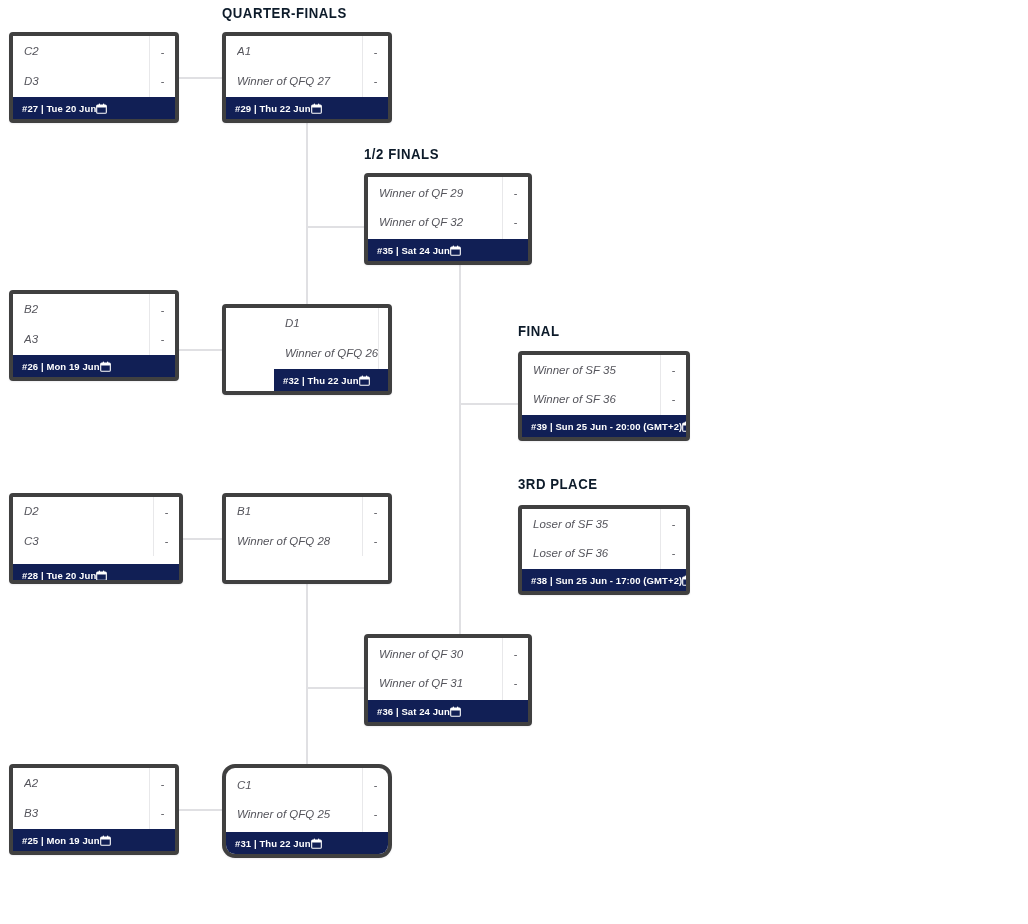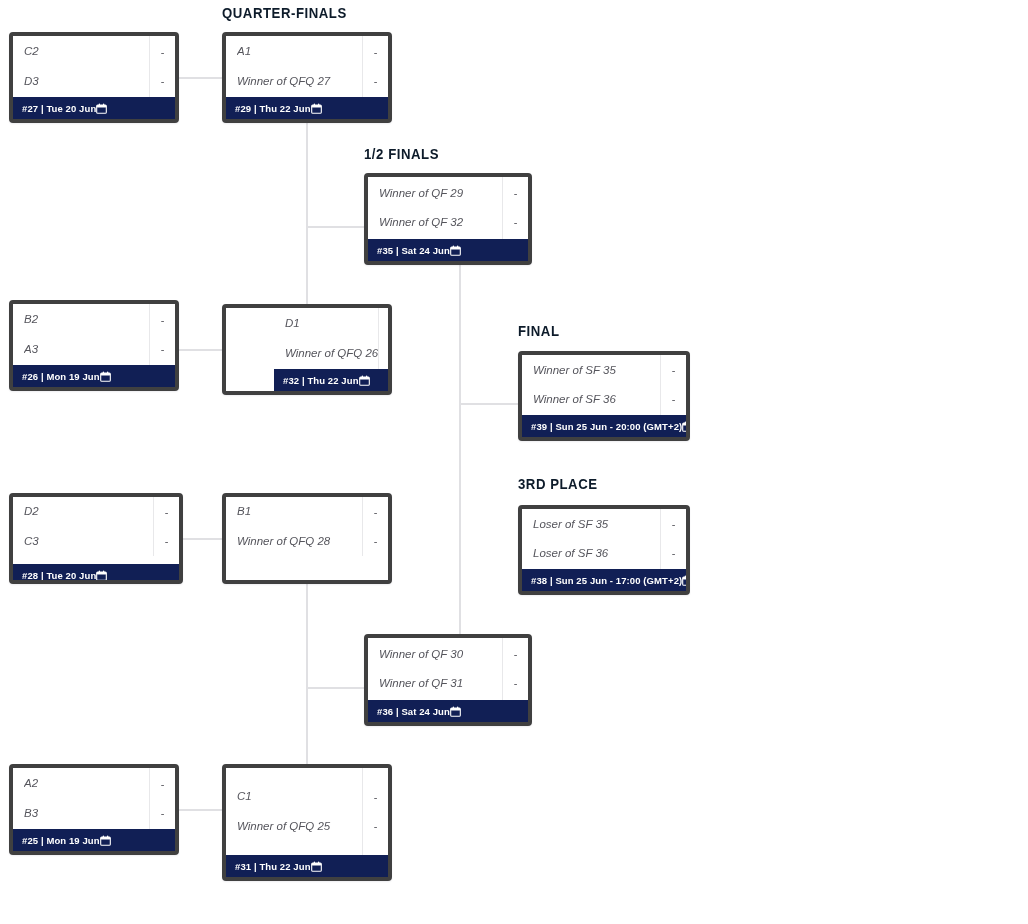"B2" div.match { top: 300px -> 290px }
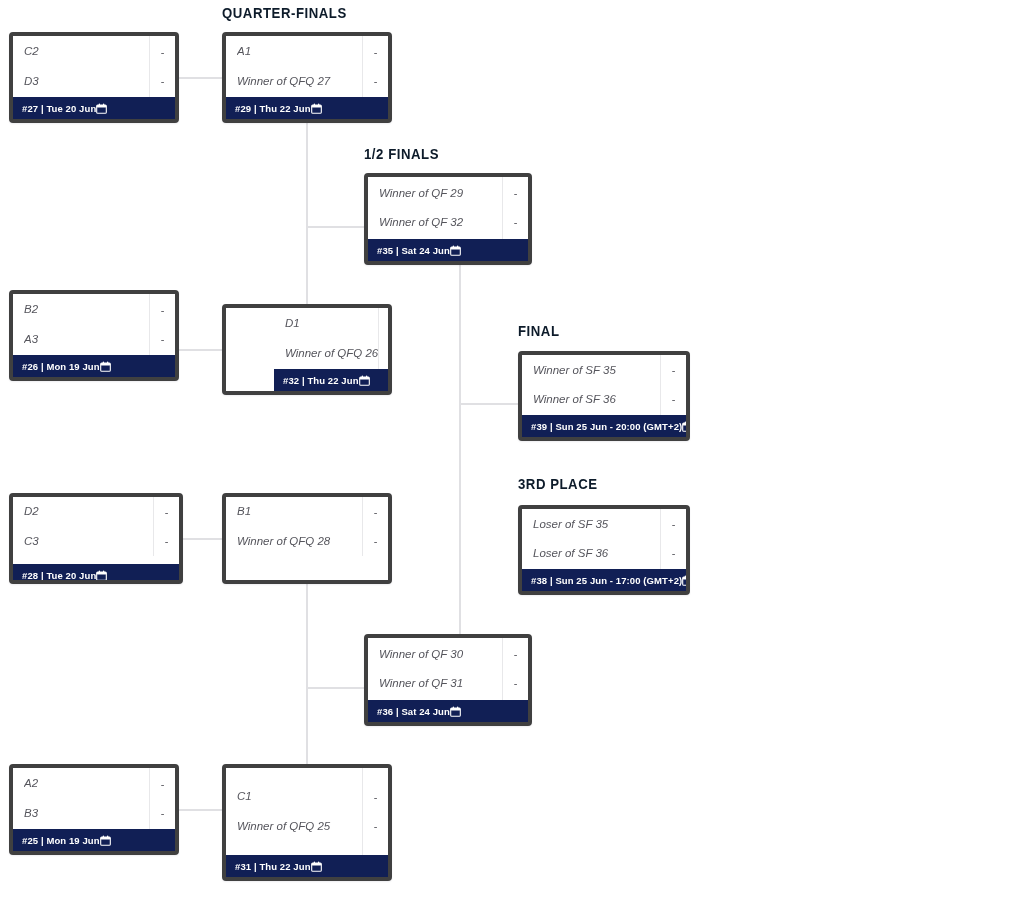"C1" div.match { border-radius: none -> 13px; height: 117px -> 94px }
